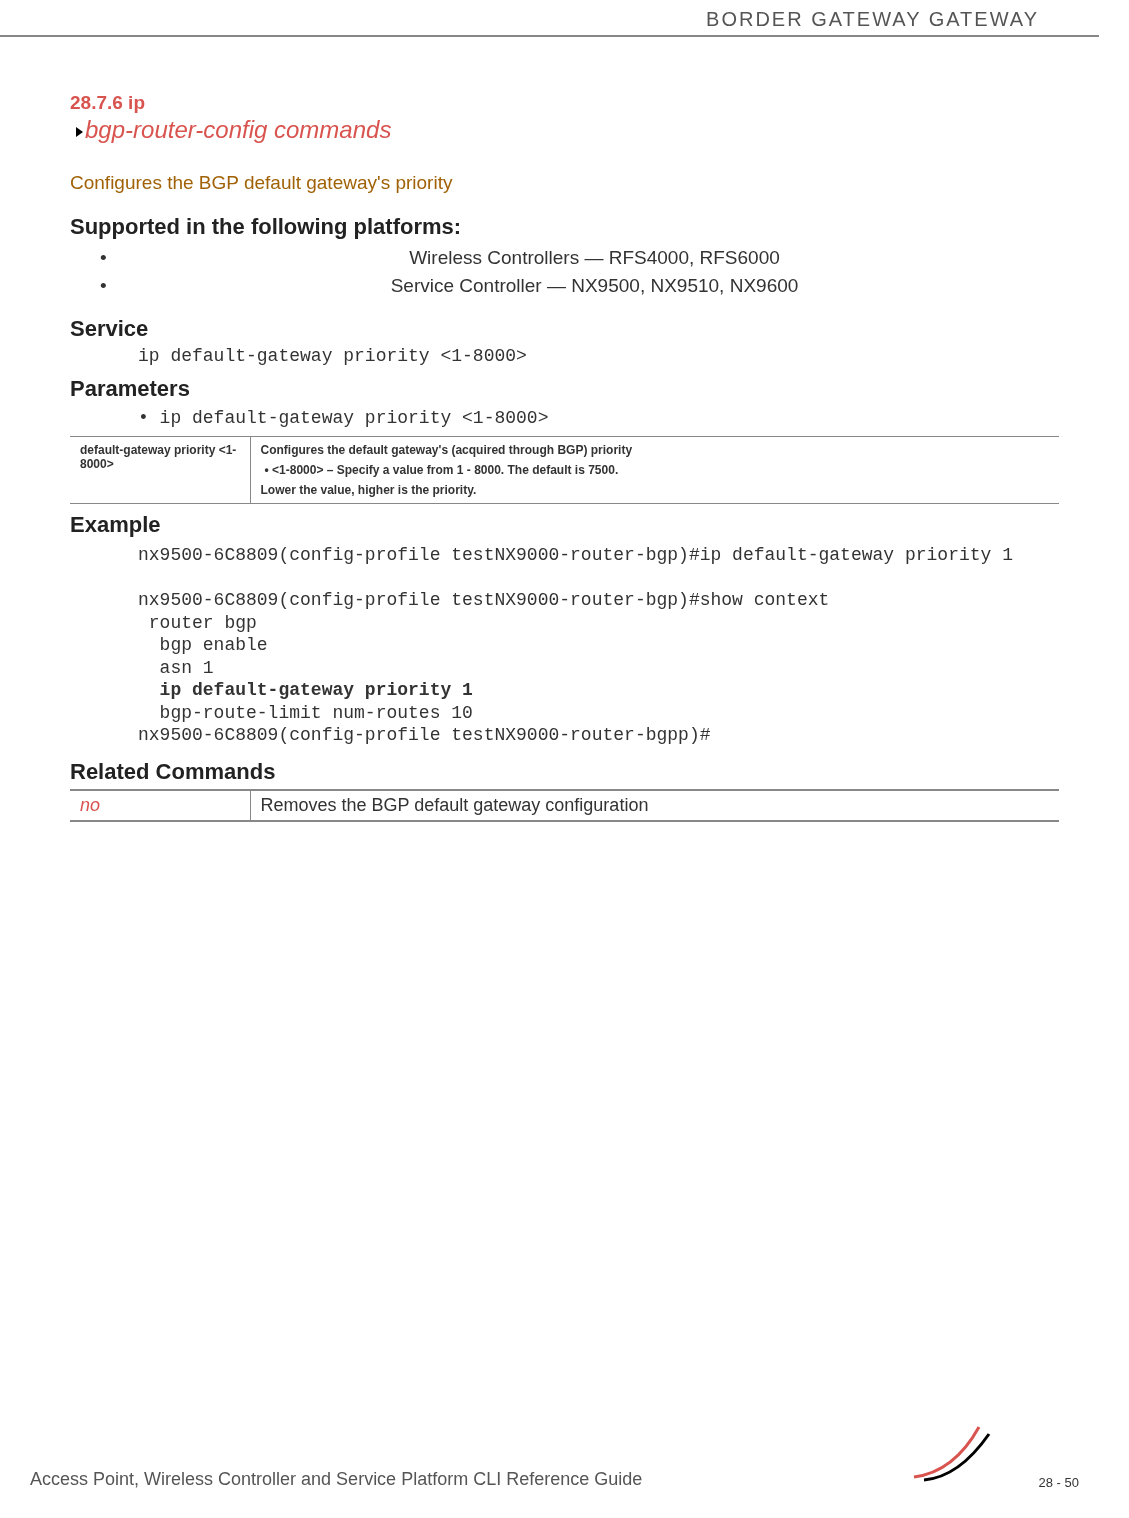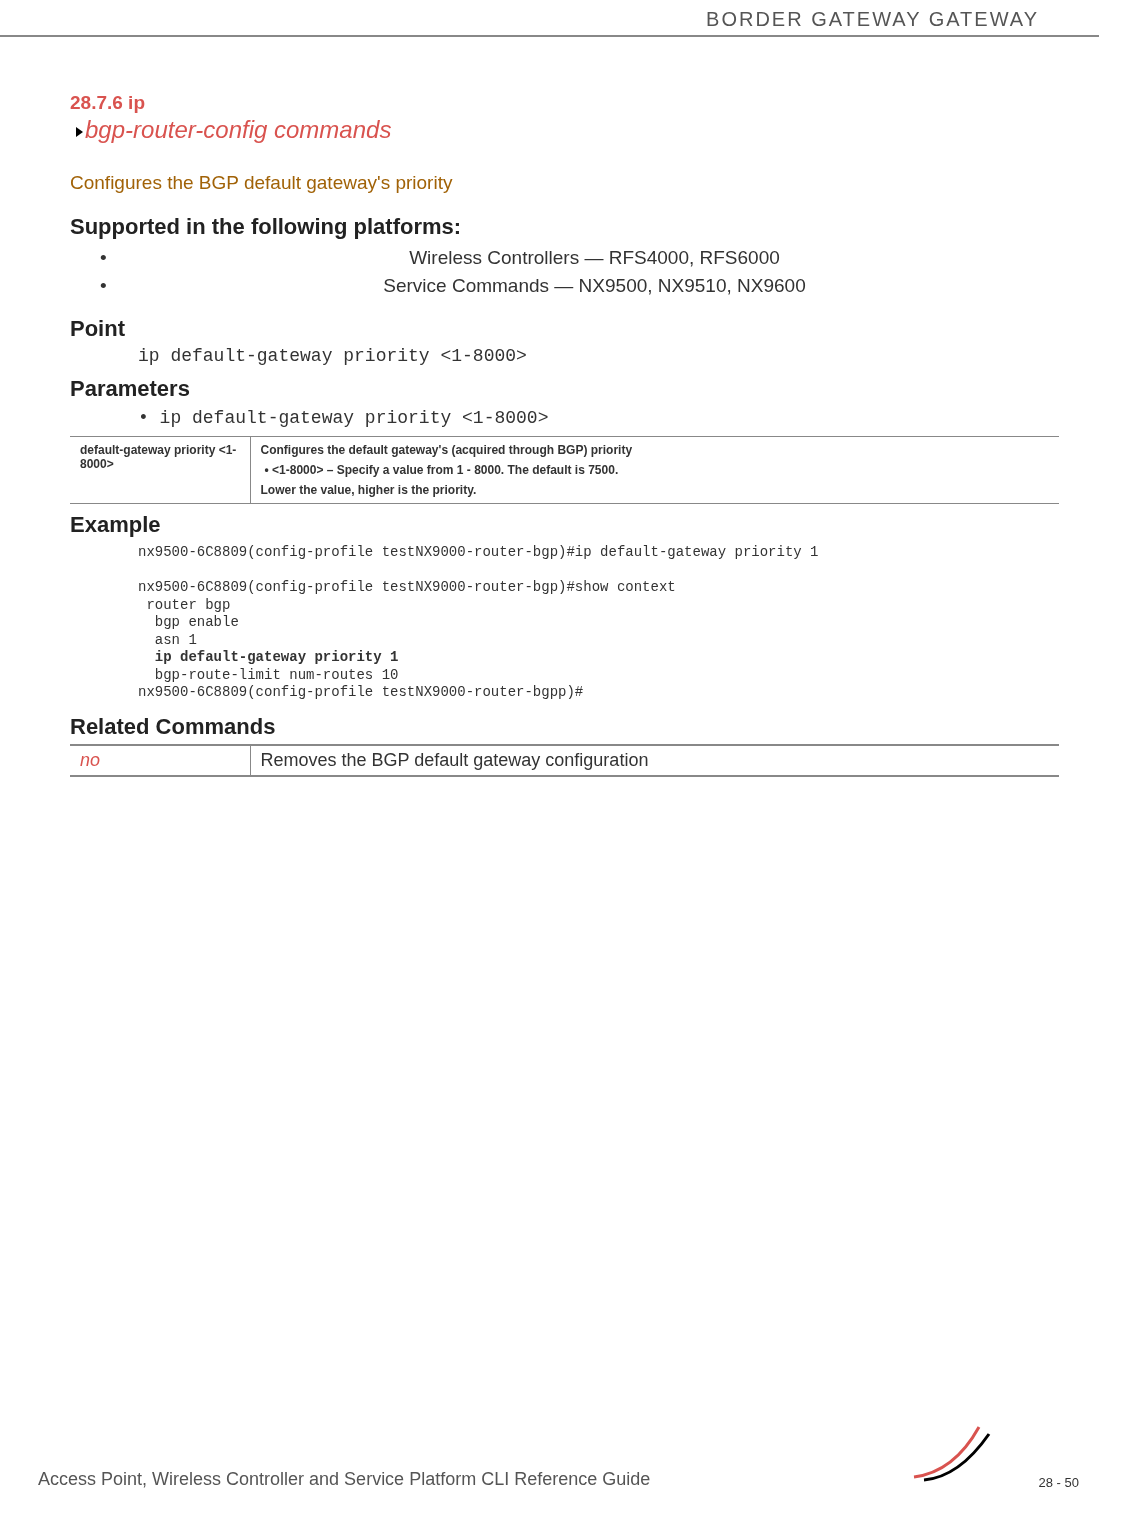"Service Commands — NX9500, NX9510," li { text: Commands -> Controller }
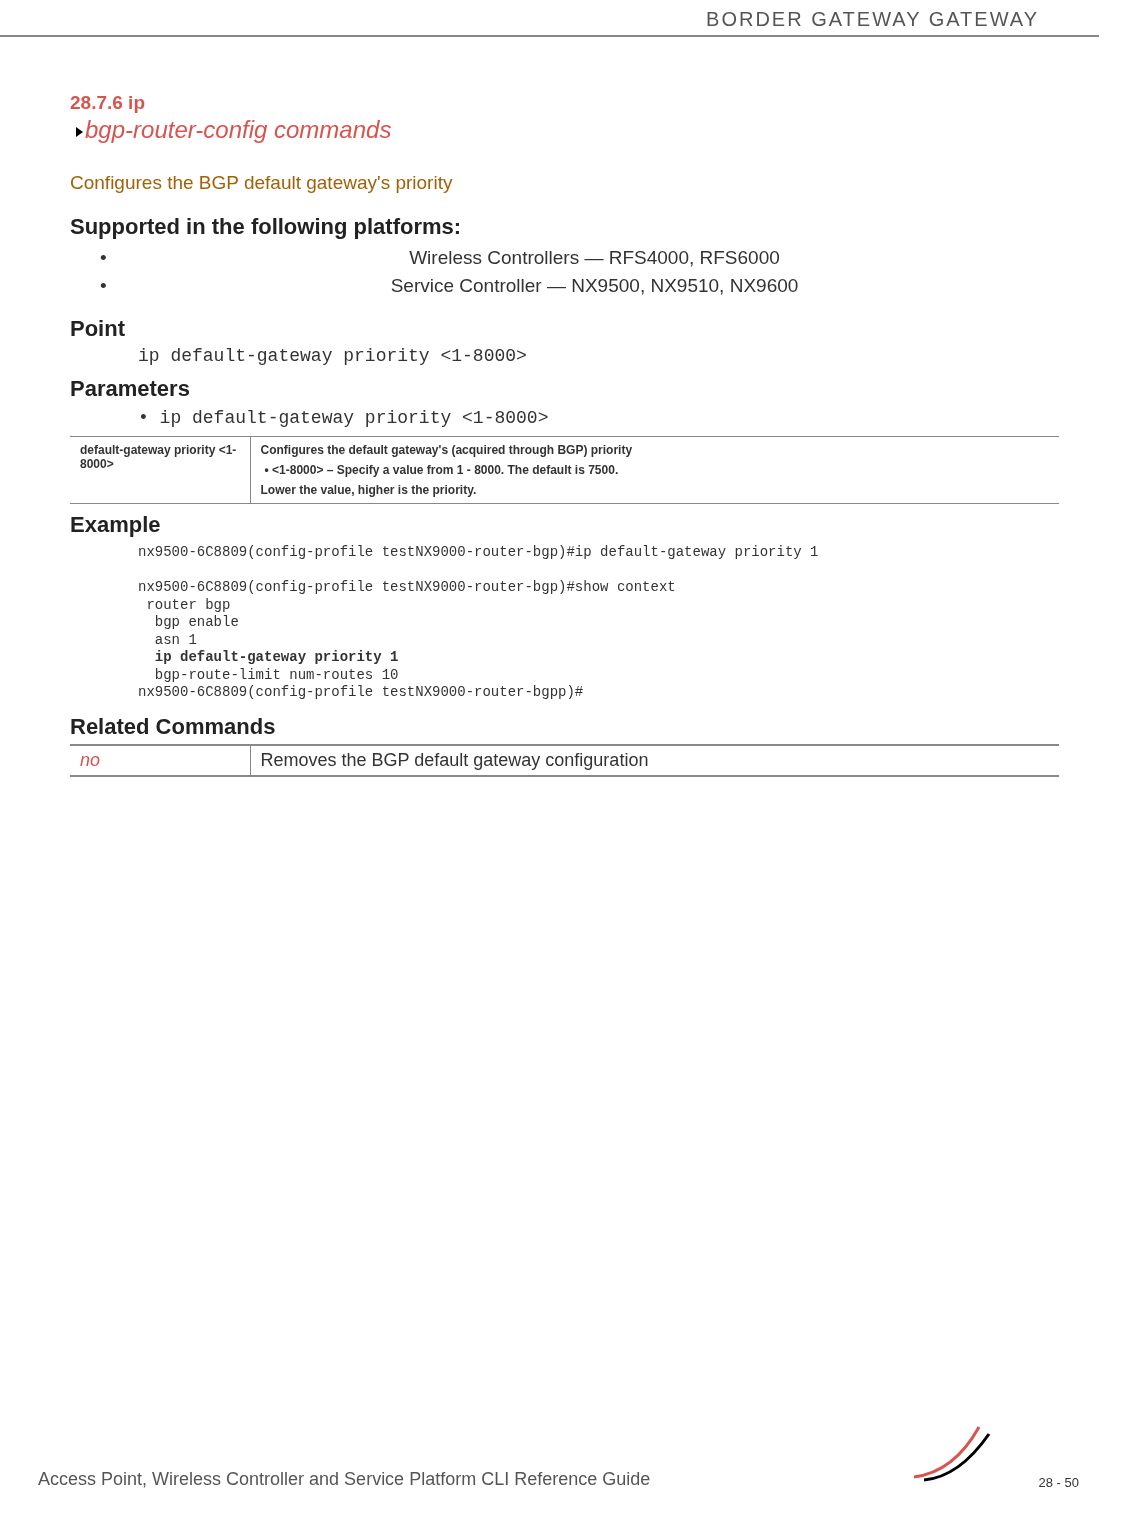"Point" div.subhead { text: Point -> Service }
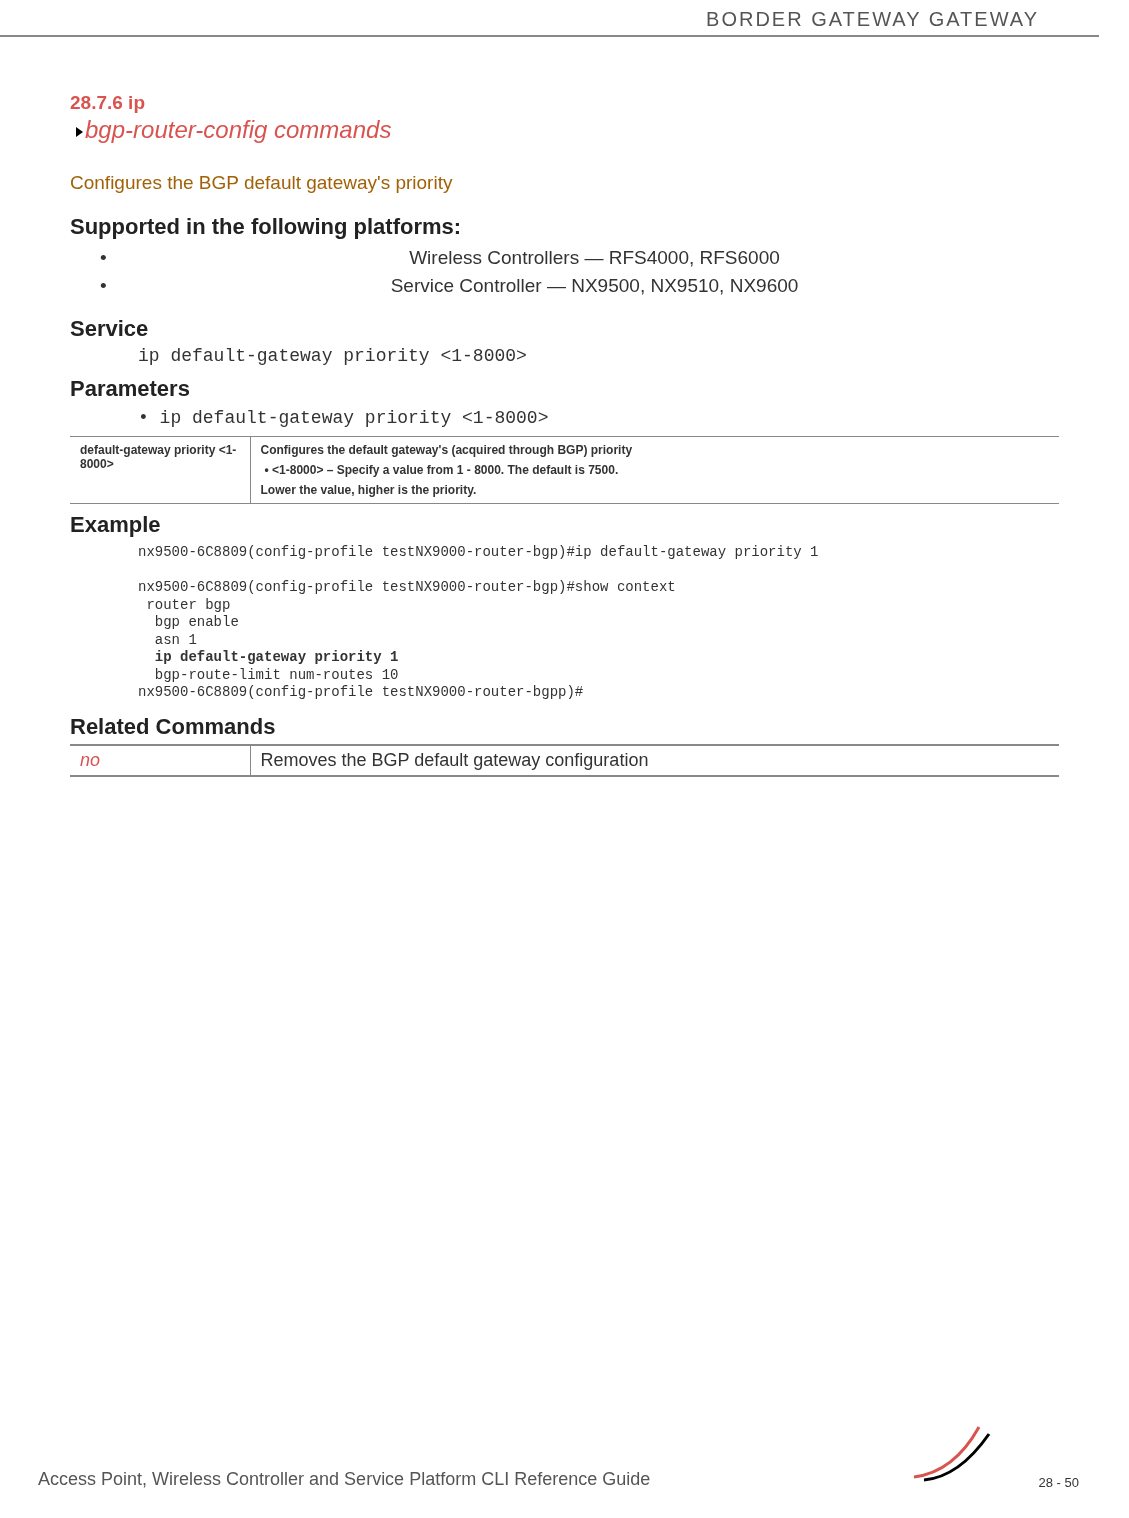"nx9500-6C8809(config-profile" .example-block { font-size: 14px -> 18px }
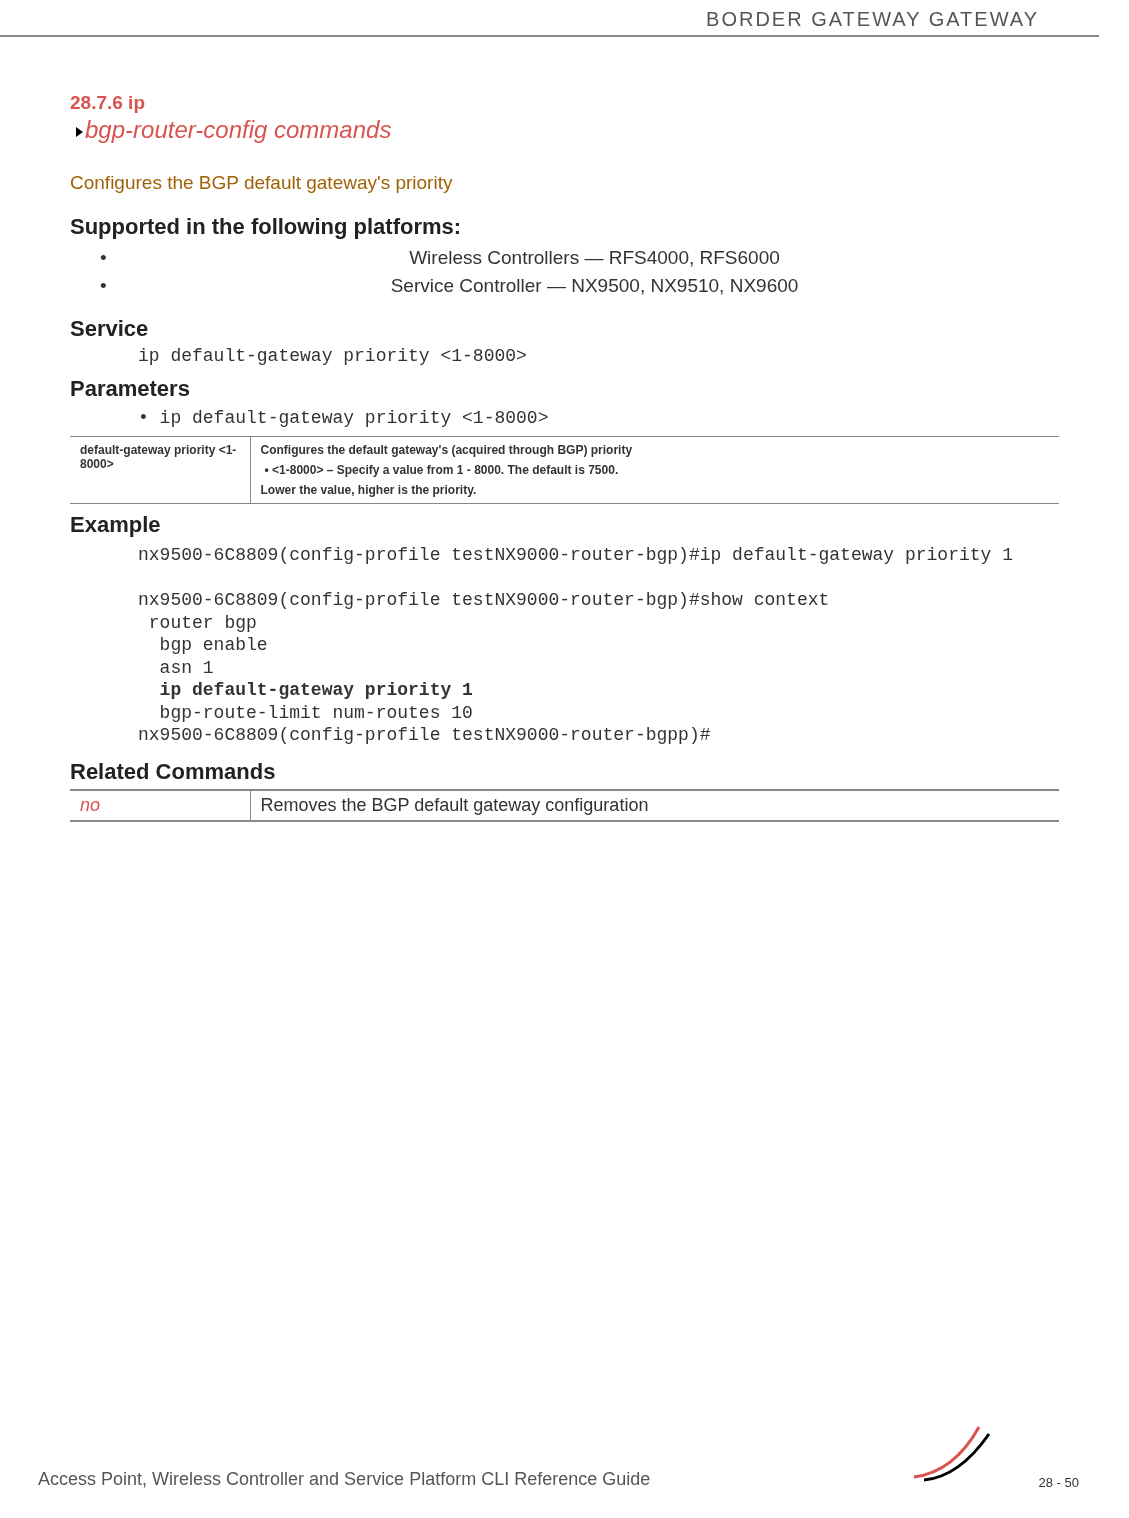"Access Point, Wireless Controller and" .footer { left: 8px -> 0 }
